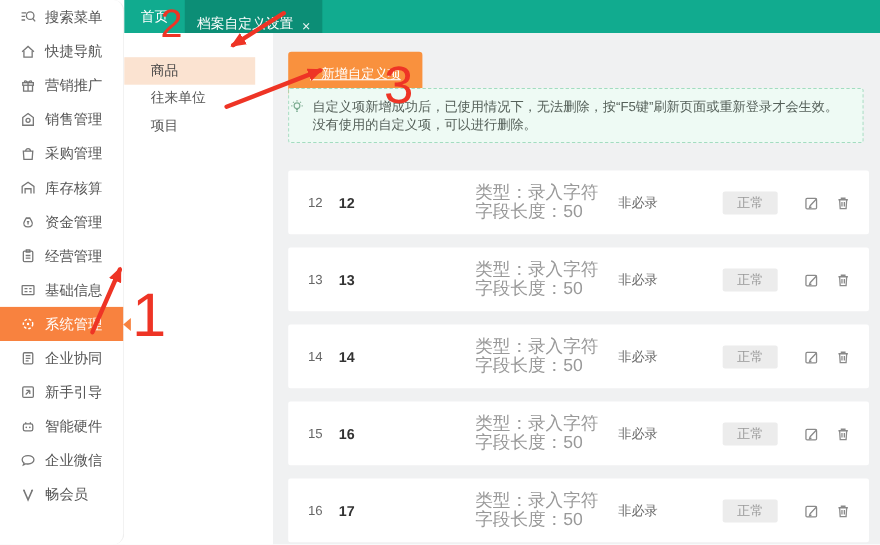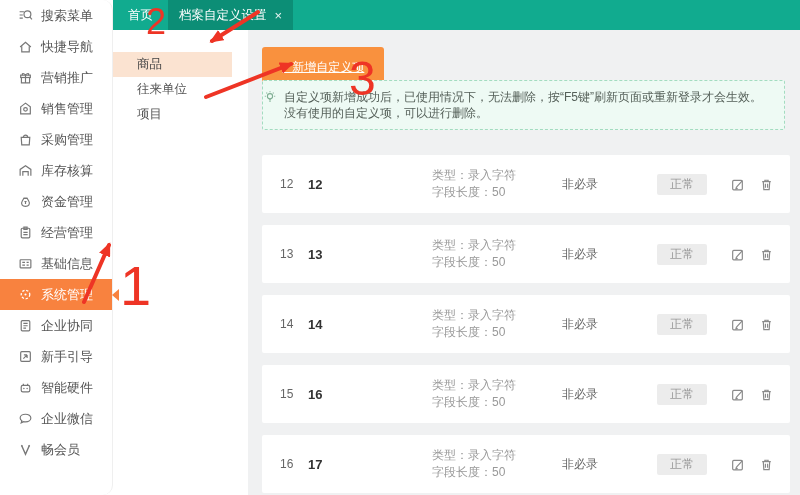"档案自定义设置" .tab.active { align-items: none -> flex-end }
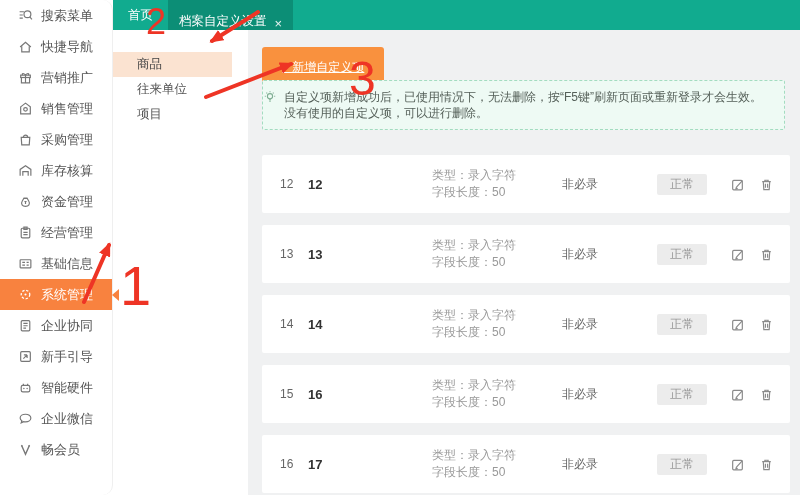"类型：录入字符" .c-type { font-size: 12px -> 16px }
